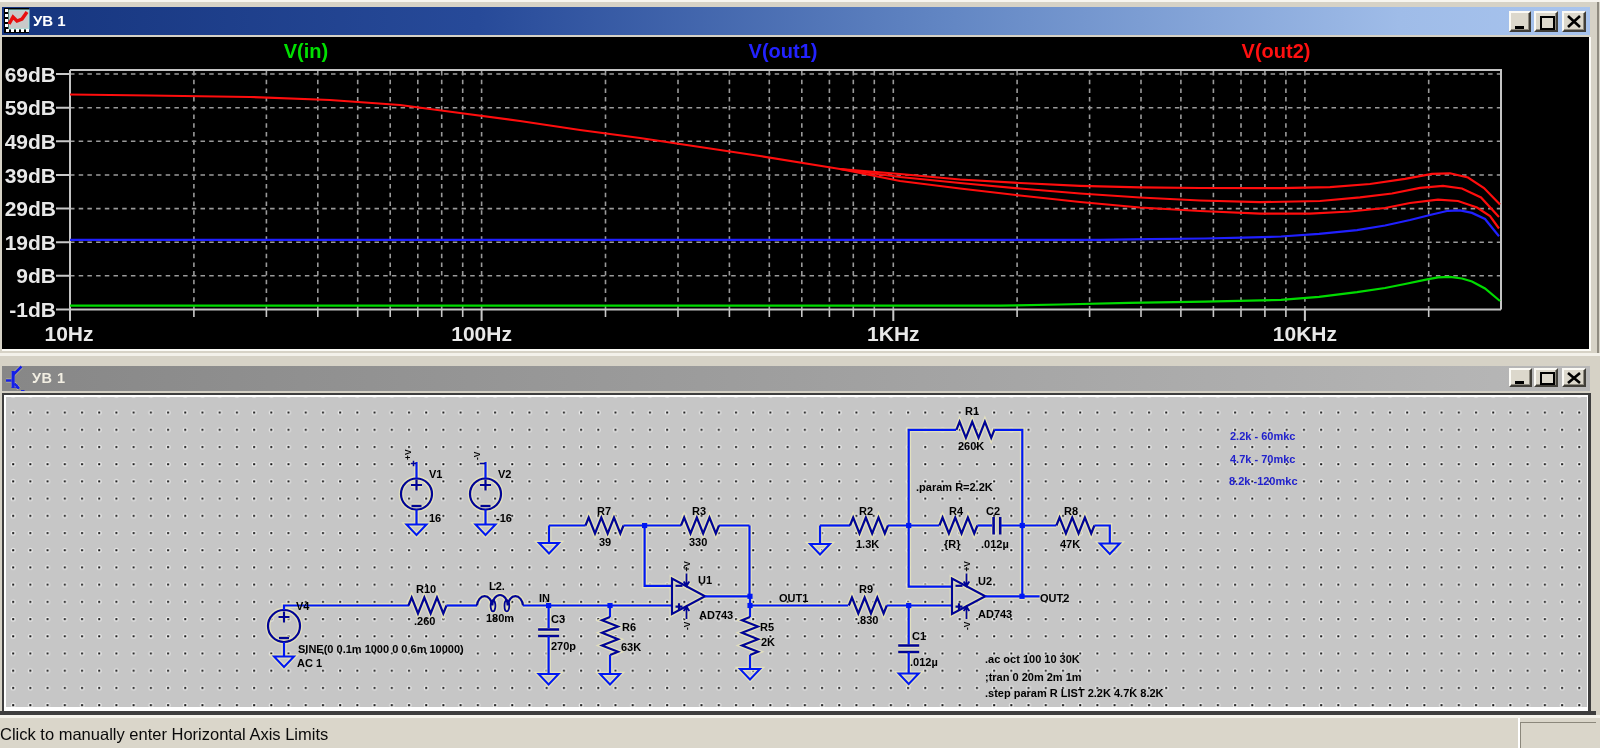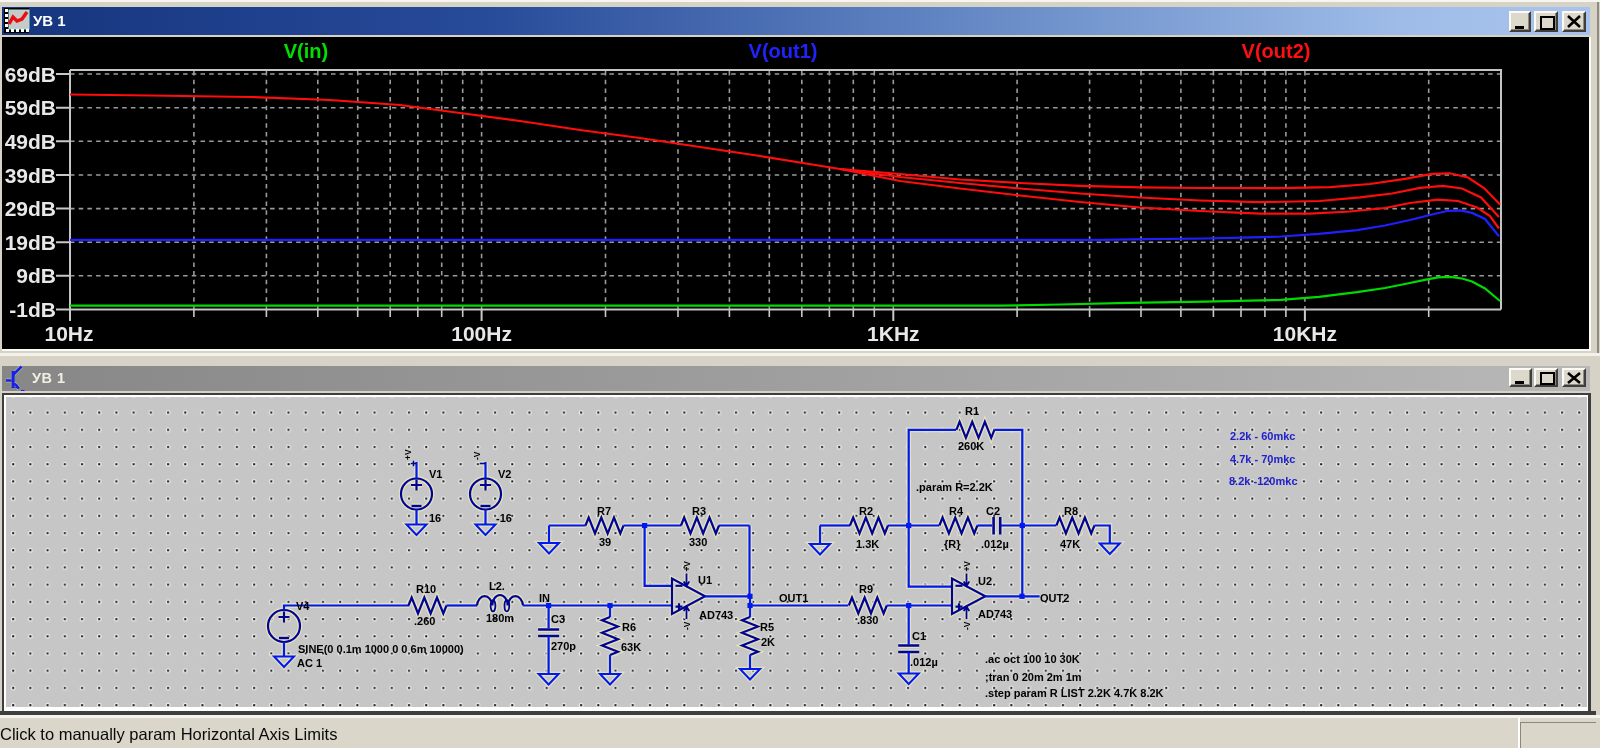"Click to manually param Horizontal" div.abs { text: param -> enter }
